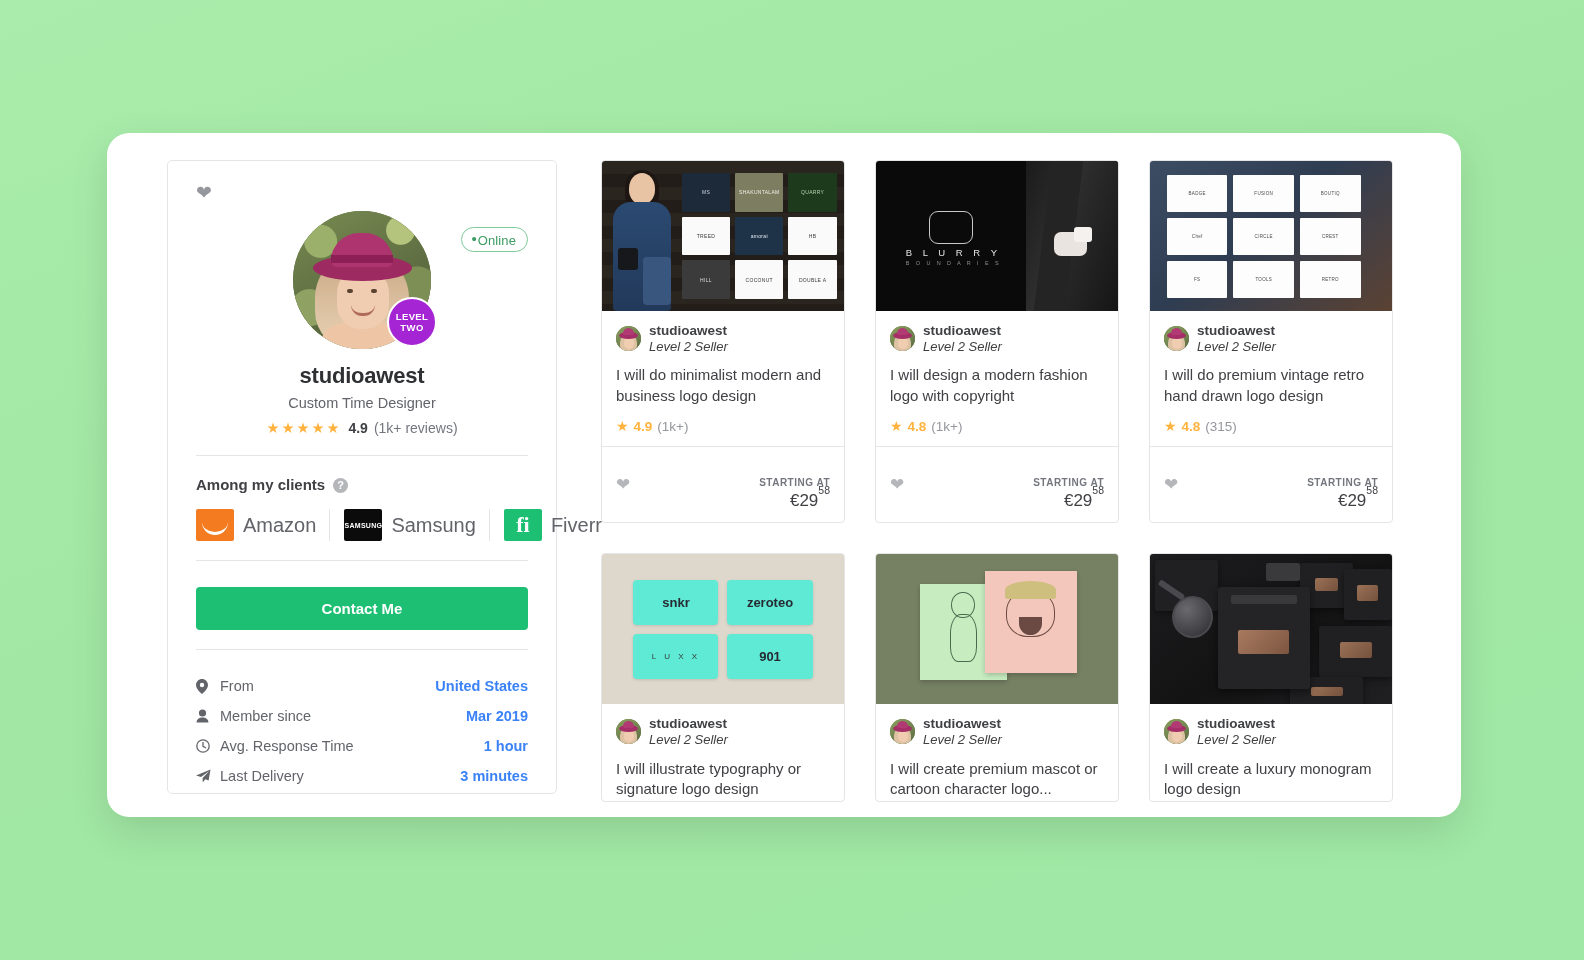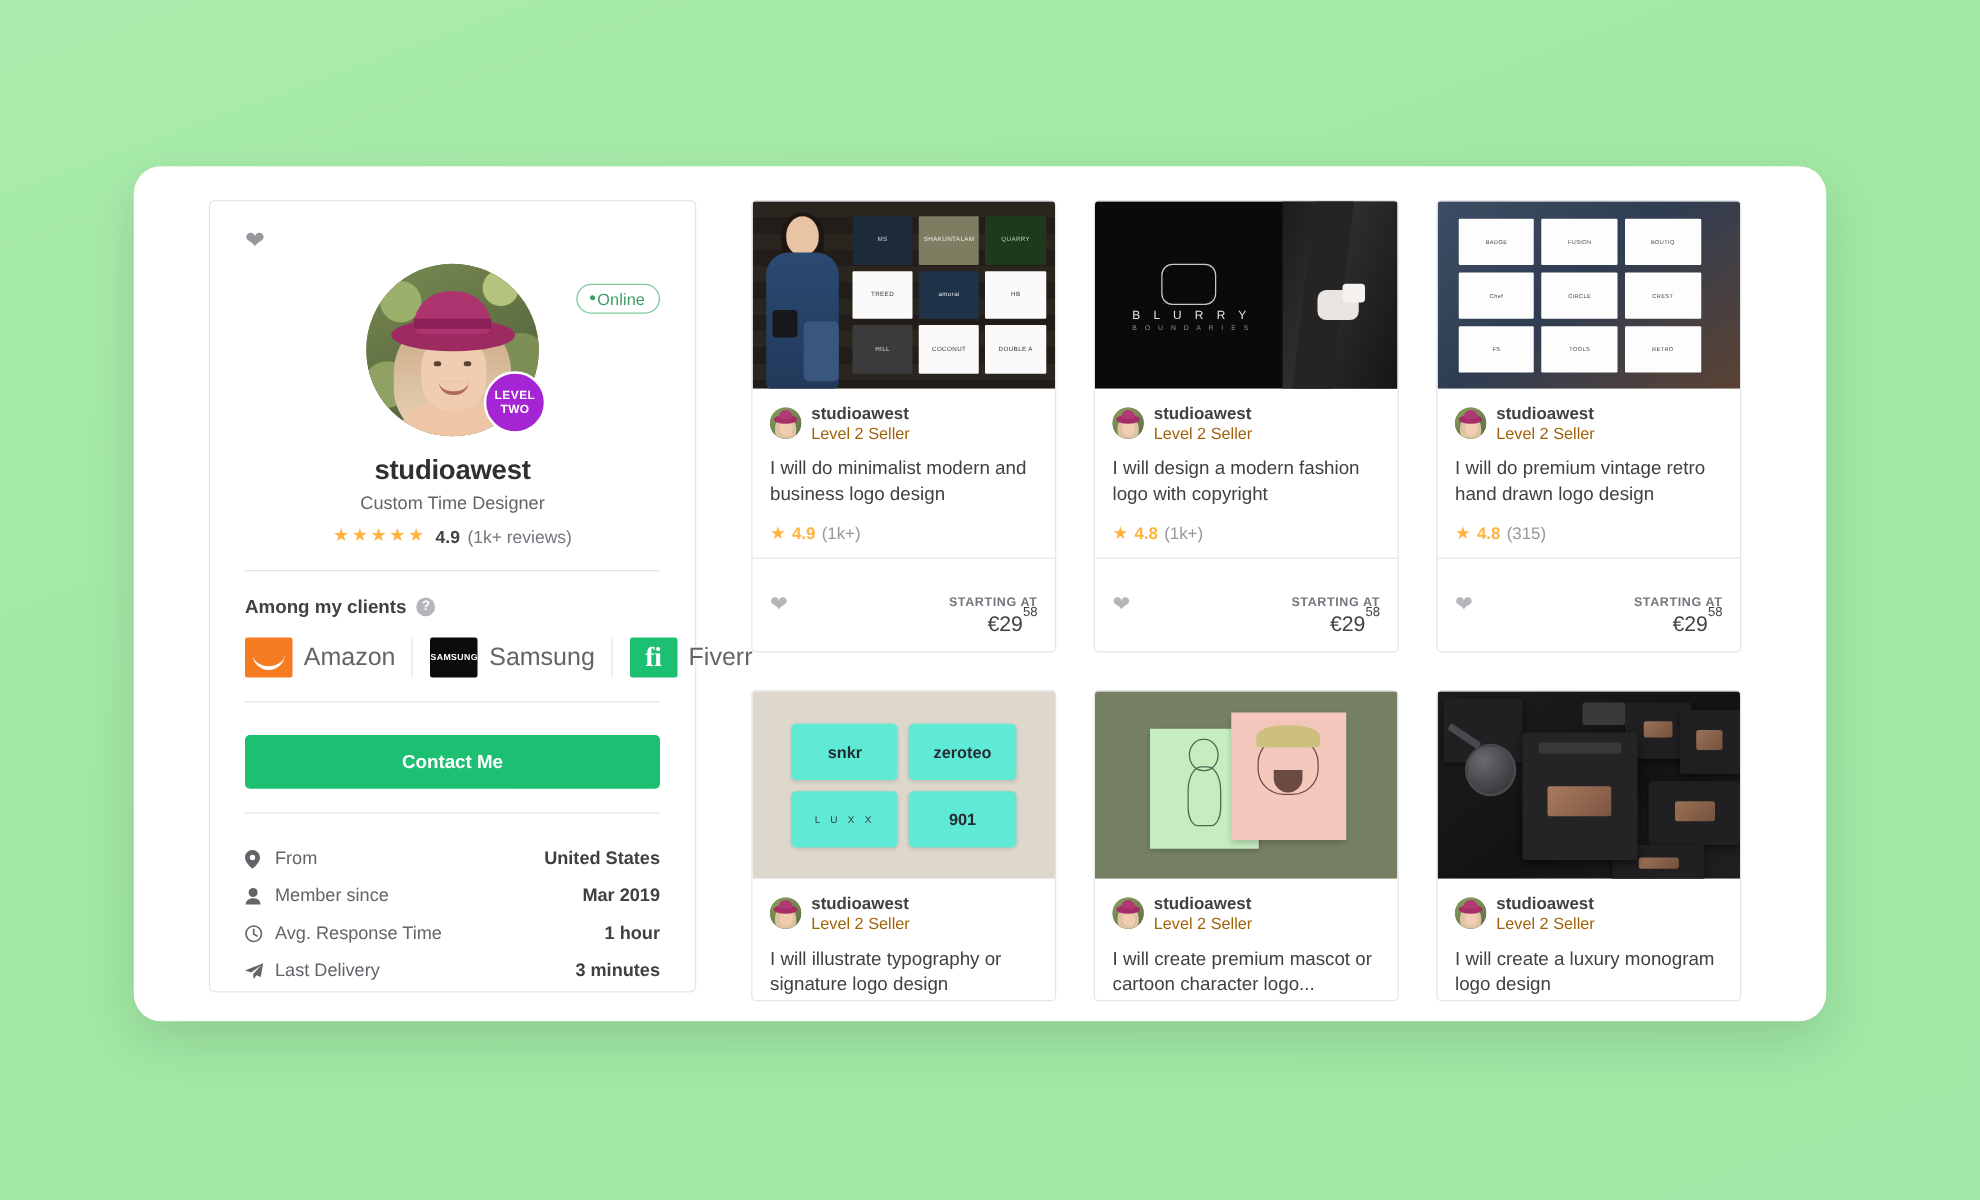"Level 2 Seller" .gig-seller-level { color: #a16207 -> #404040; font-style: none -> italic }
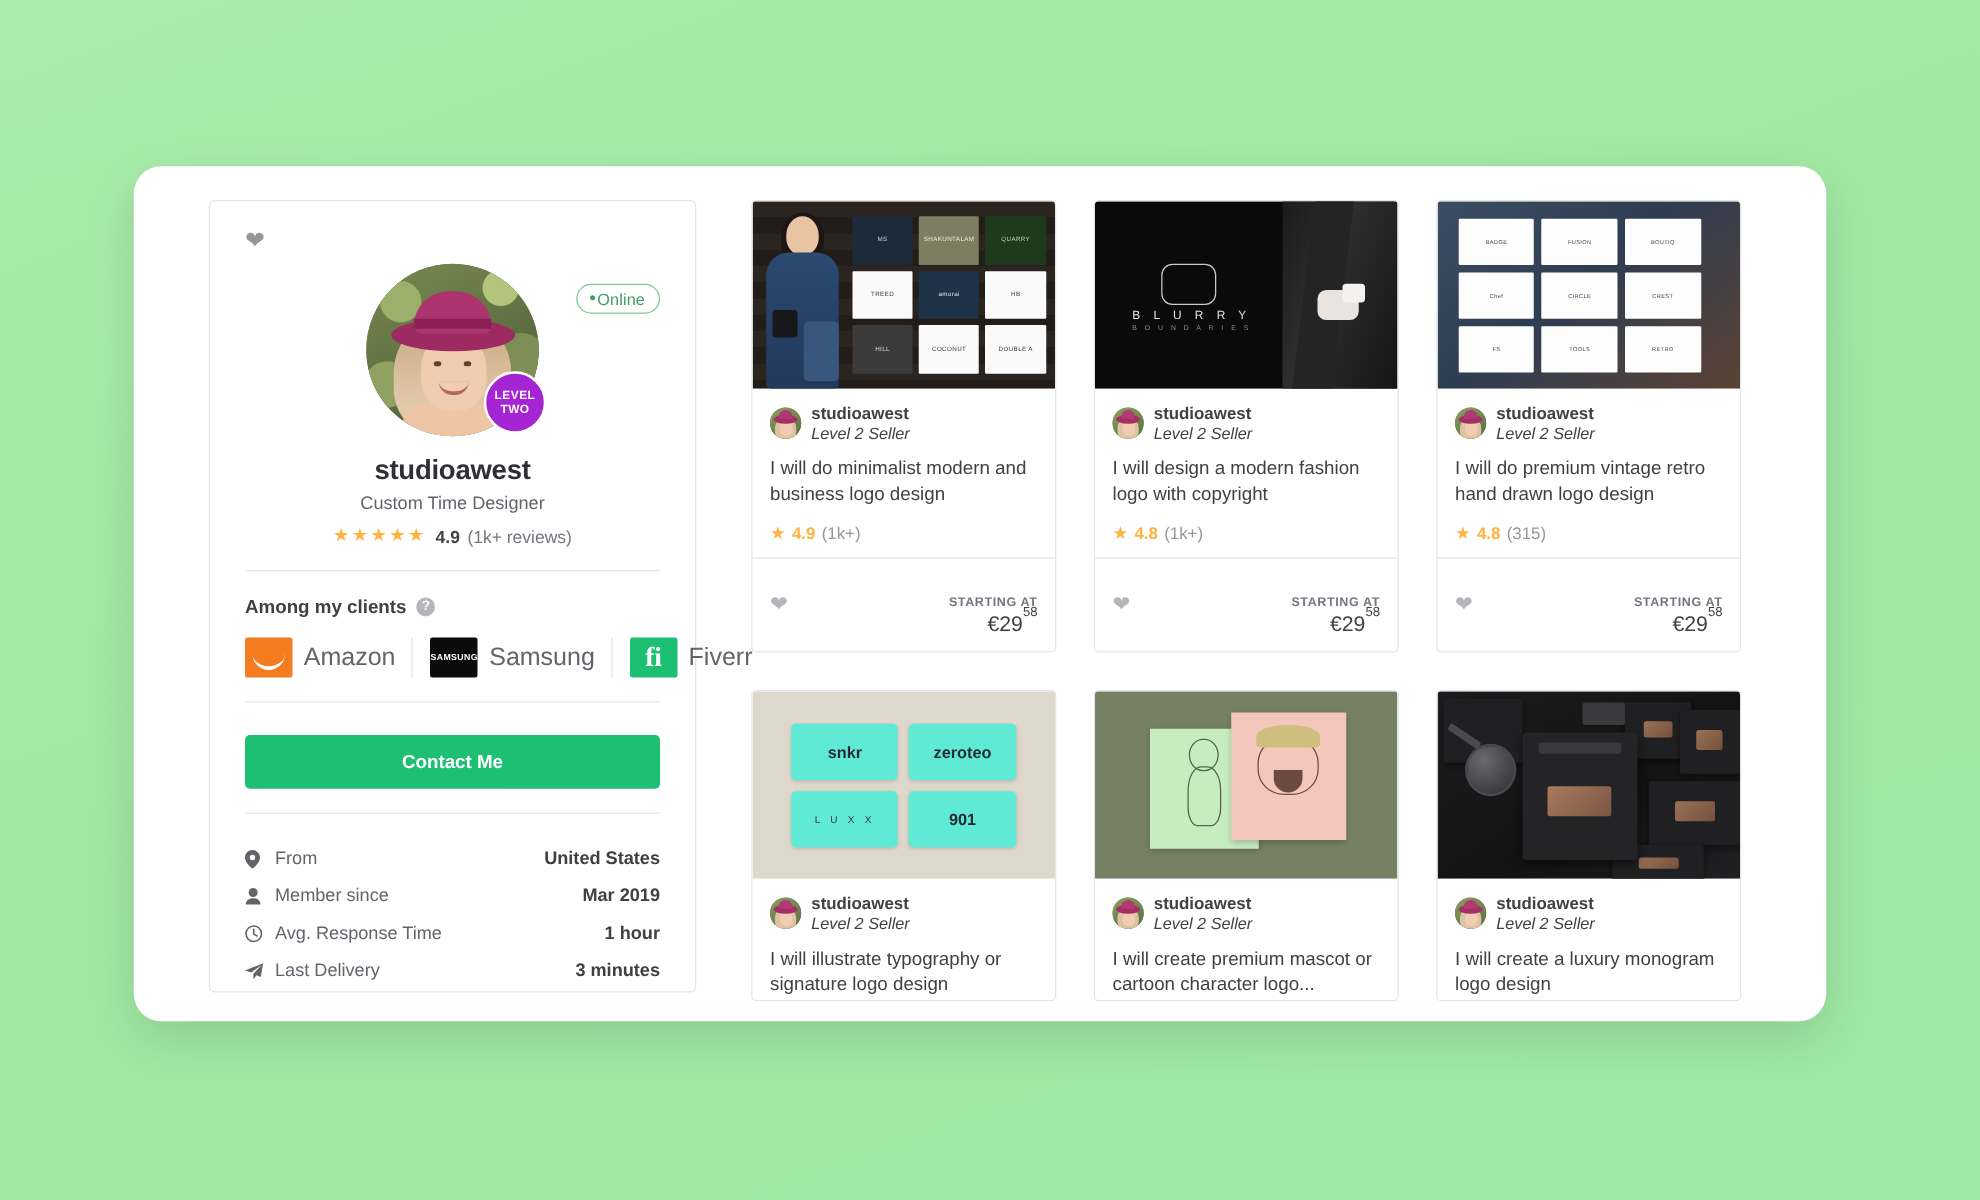"Among my clients" .clients-title { align-items: center -> flex-end }
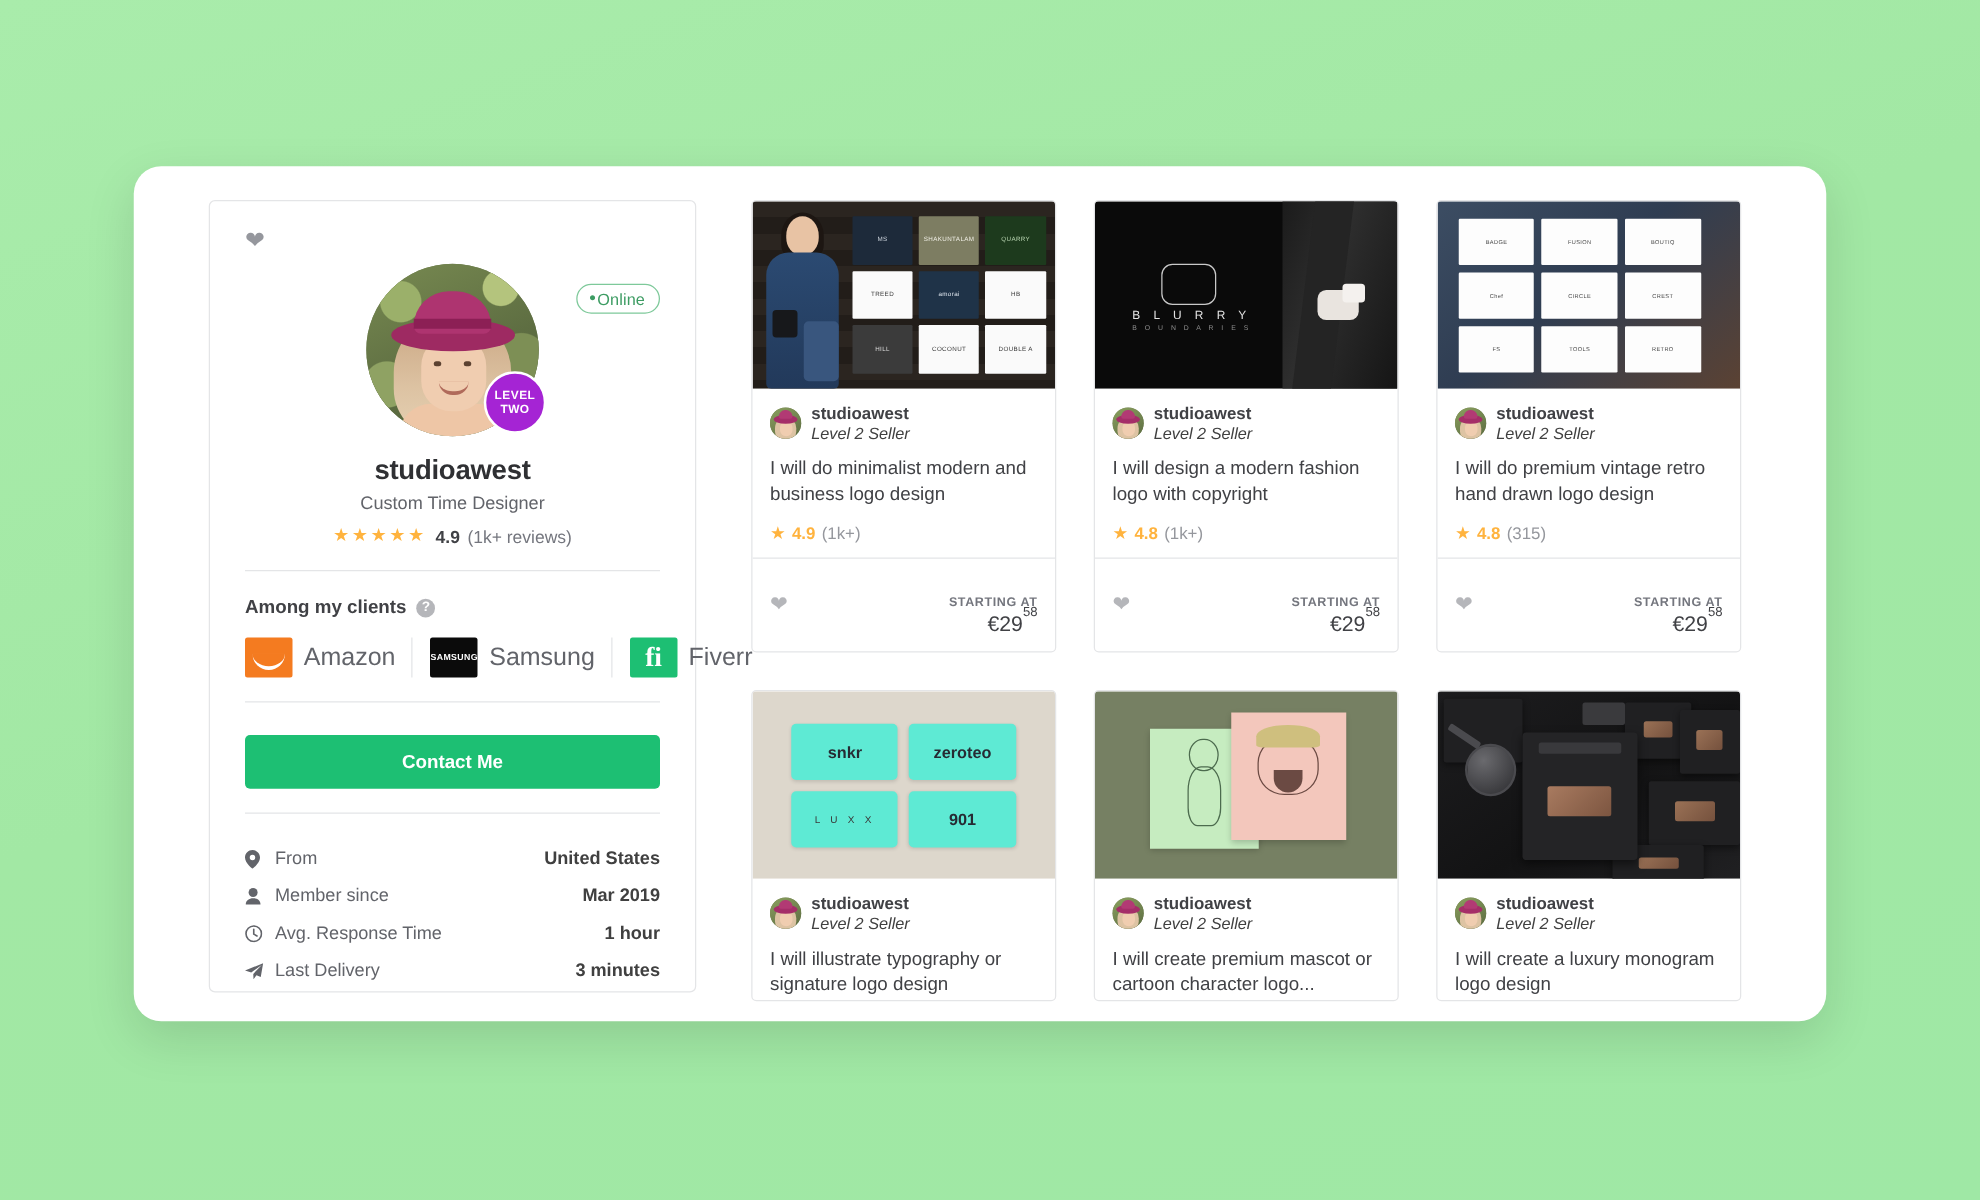"United States" .stat-value { color: #404040 -> #3b82f6 }
